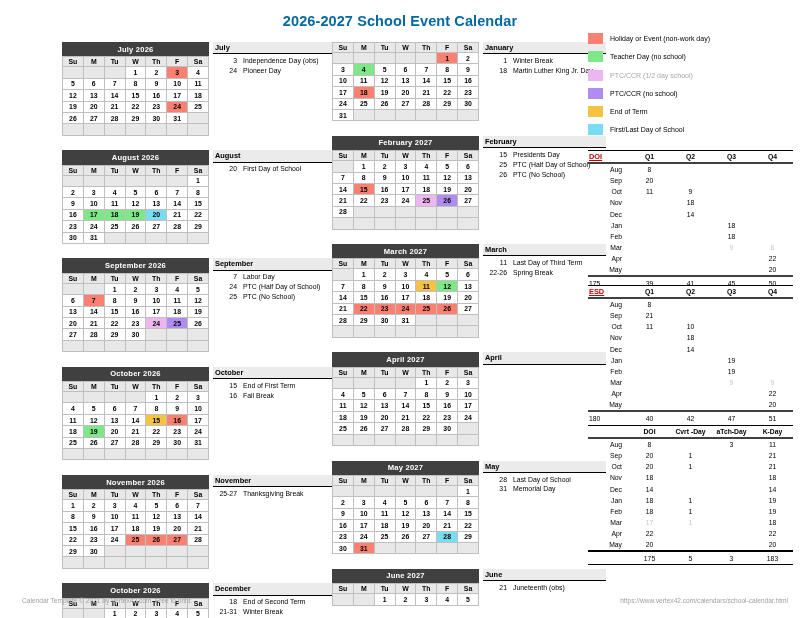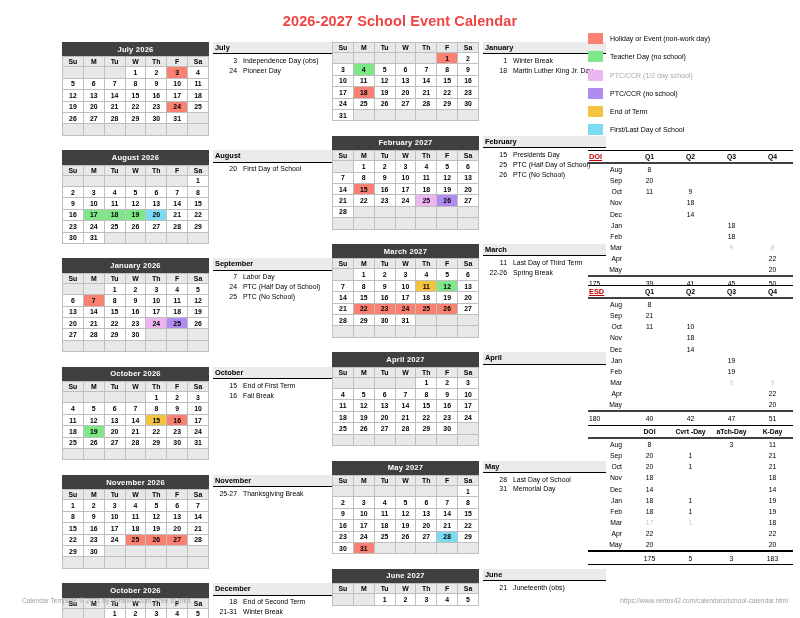"2026-2027 School Event Calendar" .title { color: #ef4444 -> #0369a1 }
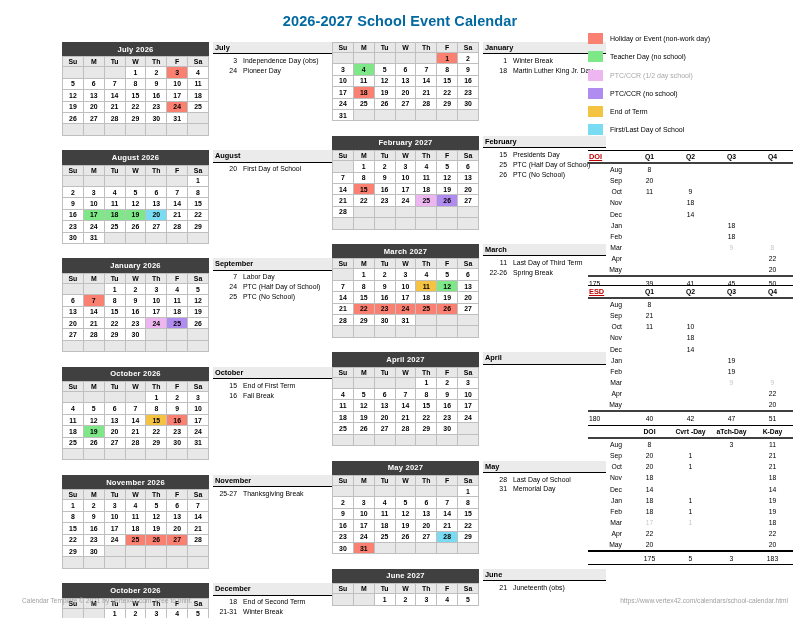"January 2026" caption { text: January -> September }
